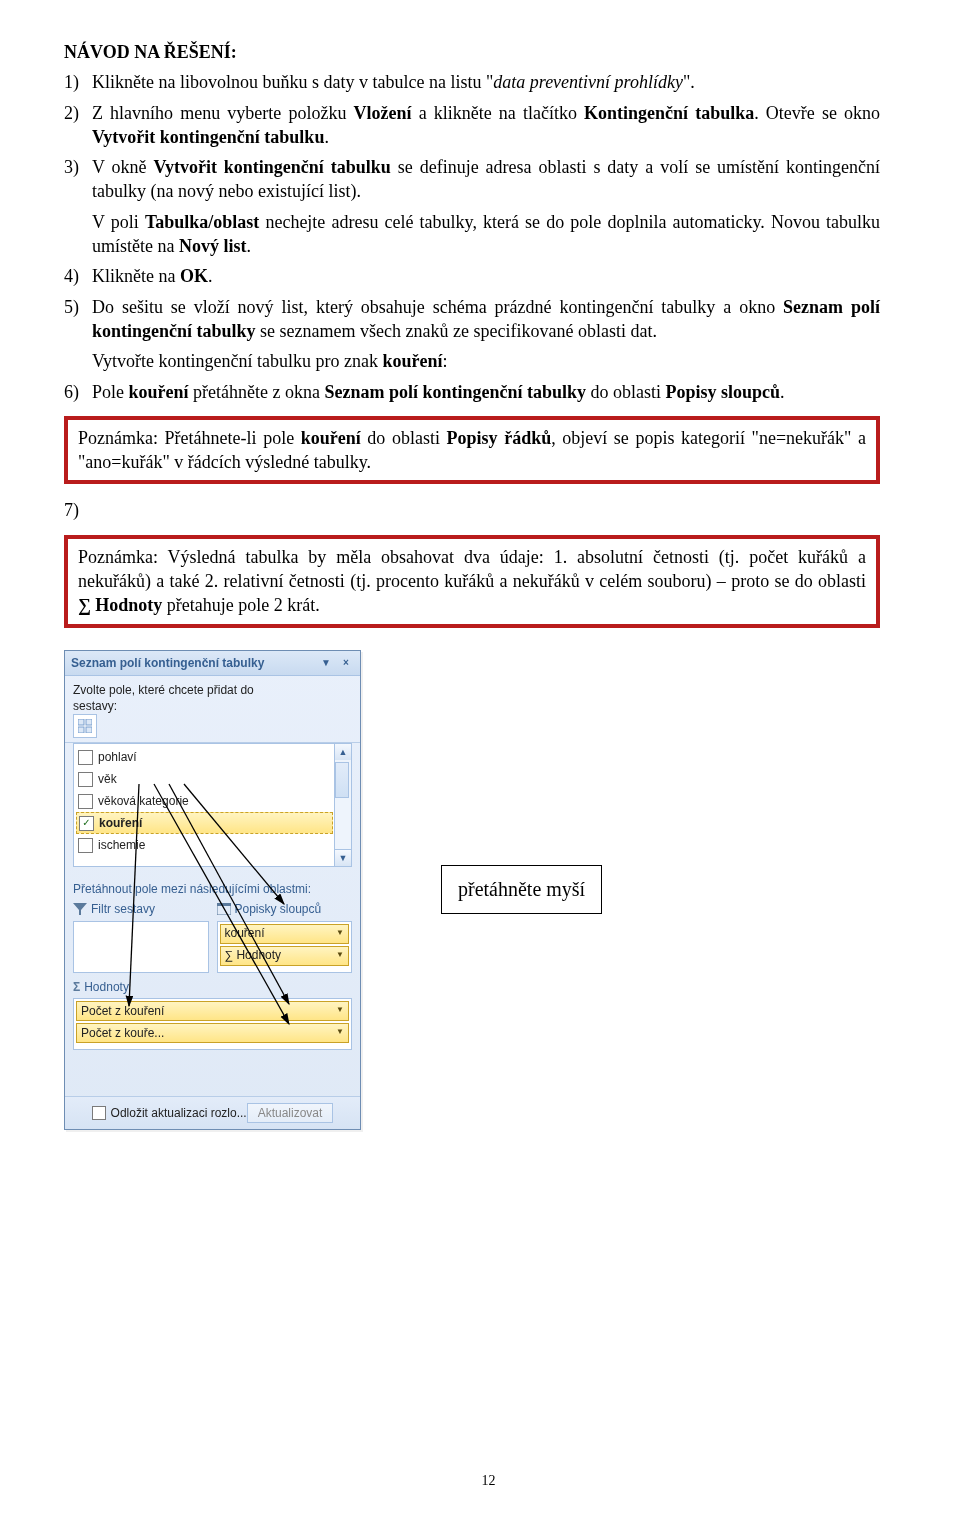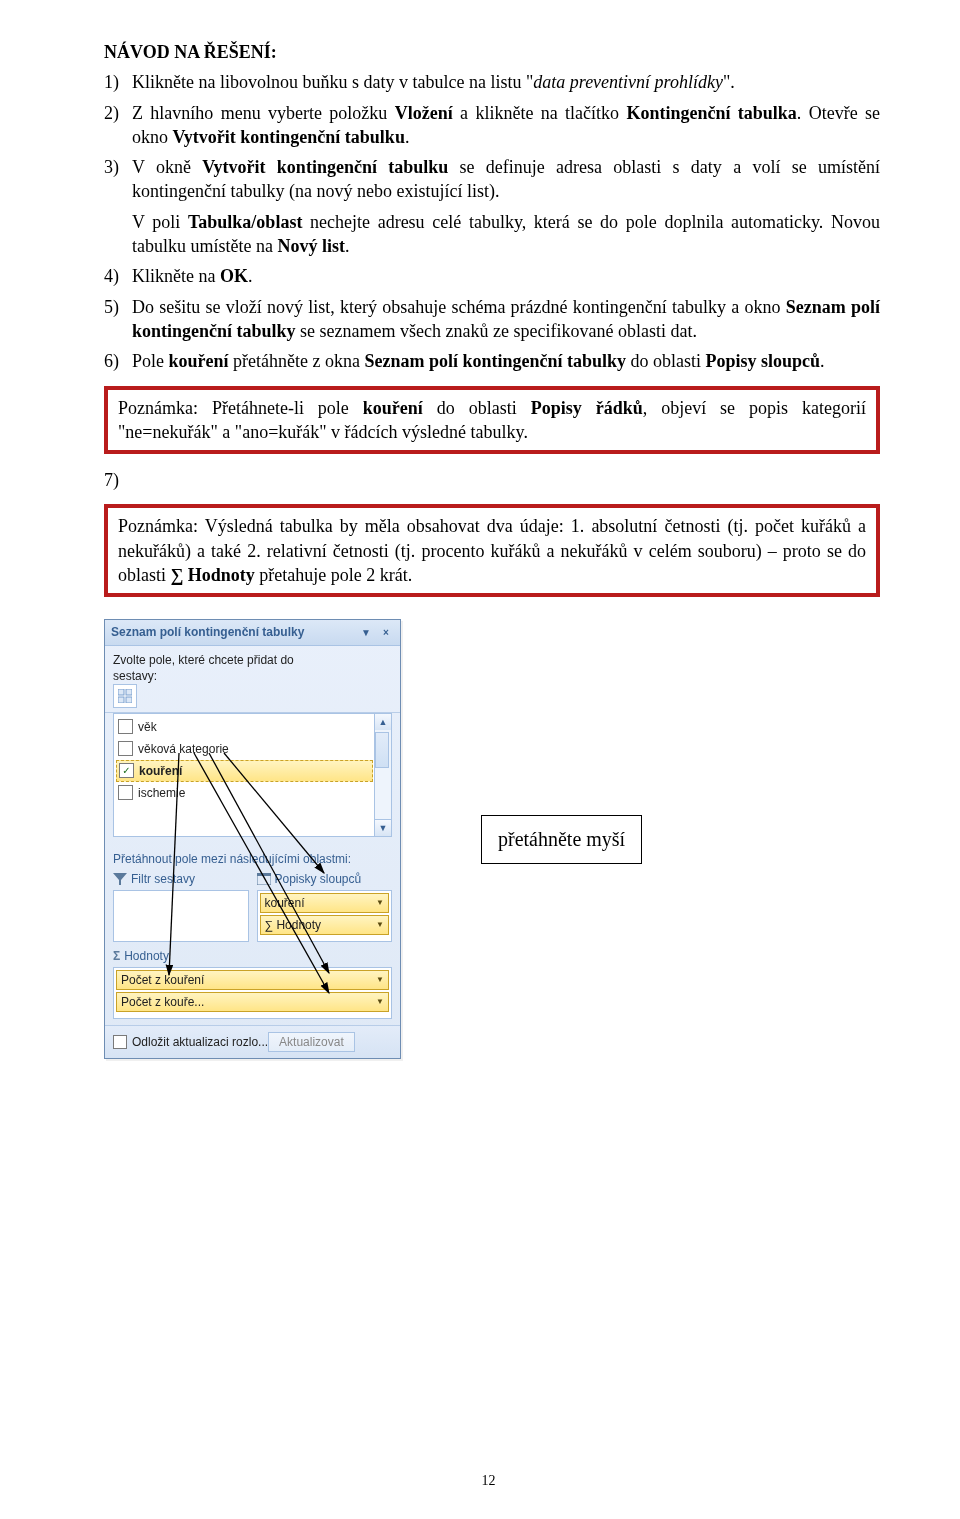"NÁVOD NA ŘEŠENÍ:" .page { padding: 40px 80px 20px 104px -> 40px 80px 20px 64px }
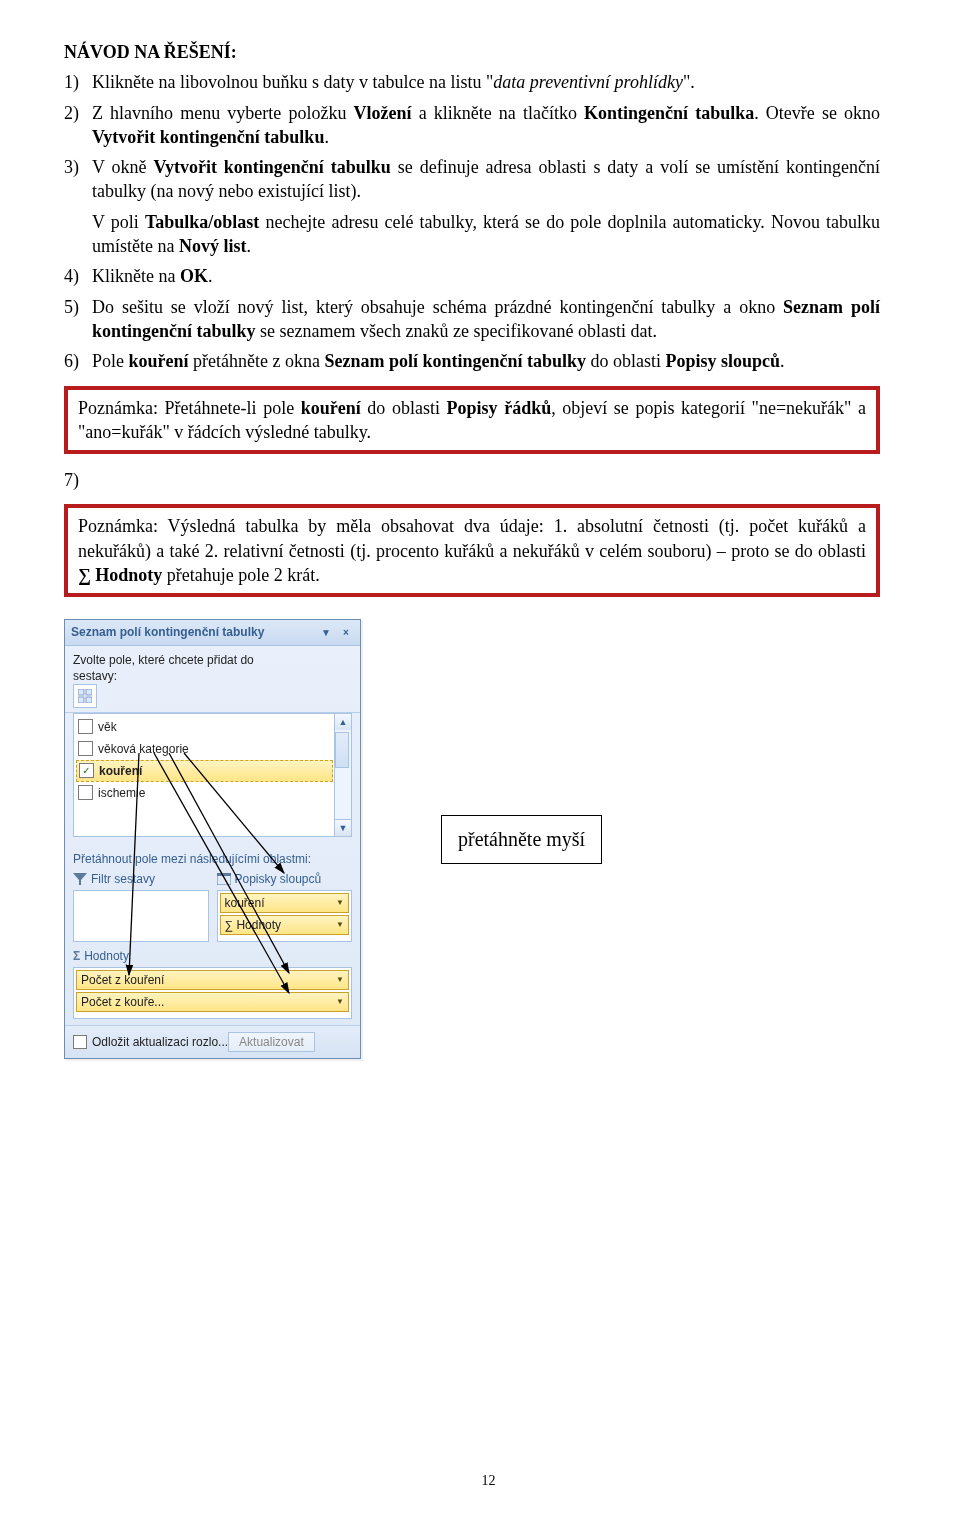"Vytvořte kontingenční tabulku pro znak" div.indent-para { html: none -> <div> <span>Vytvořte kontingenční tabulku pro znak </span><span>kouření</span><span>:</span> </div> }
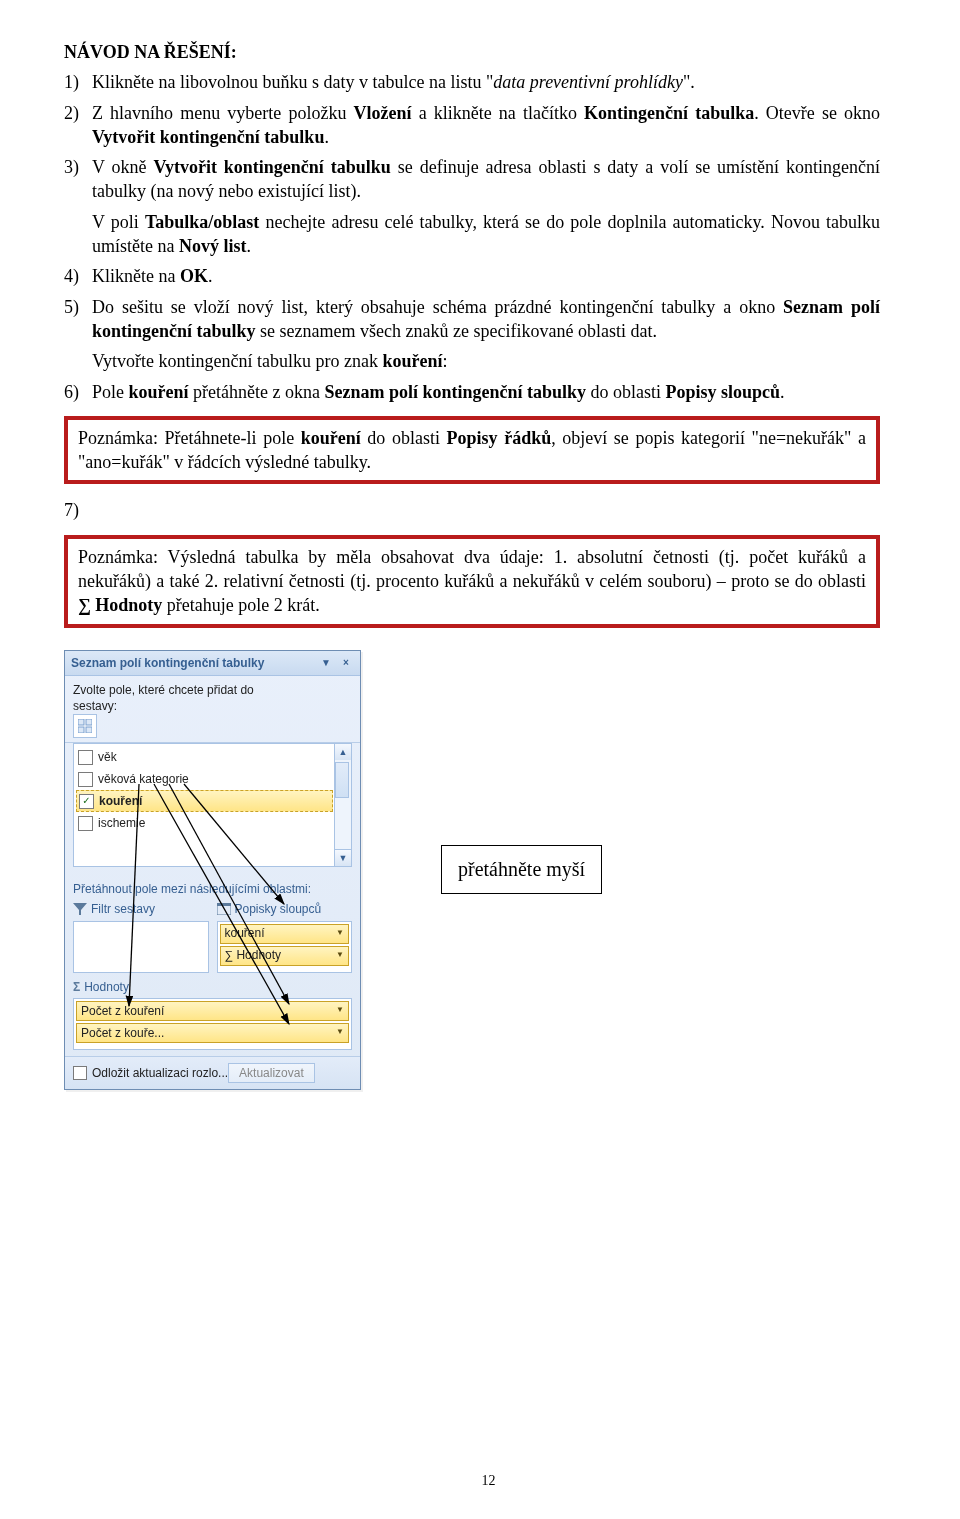"pohlaví" div.fieldrow { html: none -> <div> <span> </span> <span>pohlaví</span> </div> }
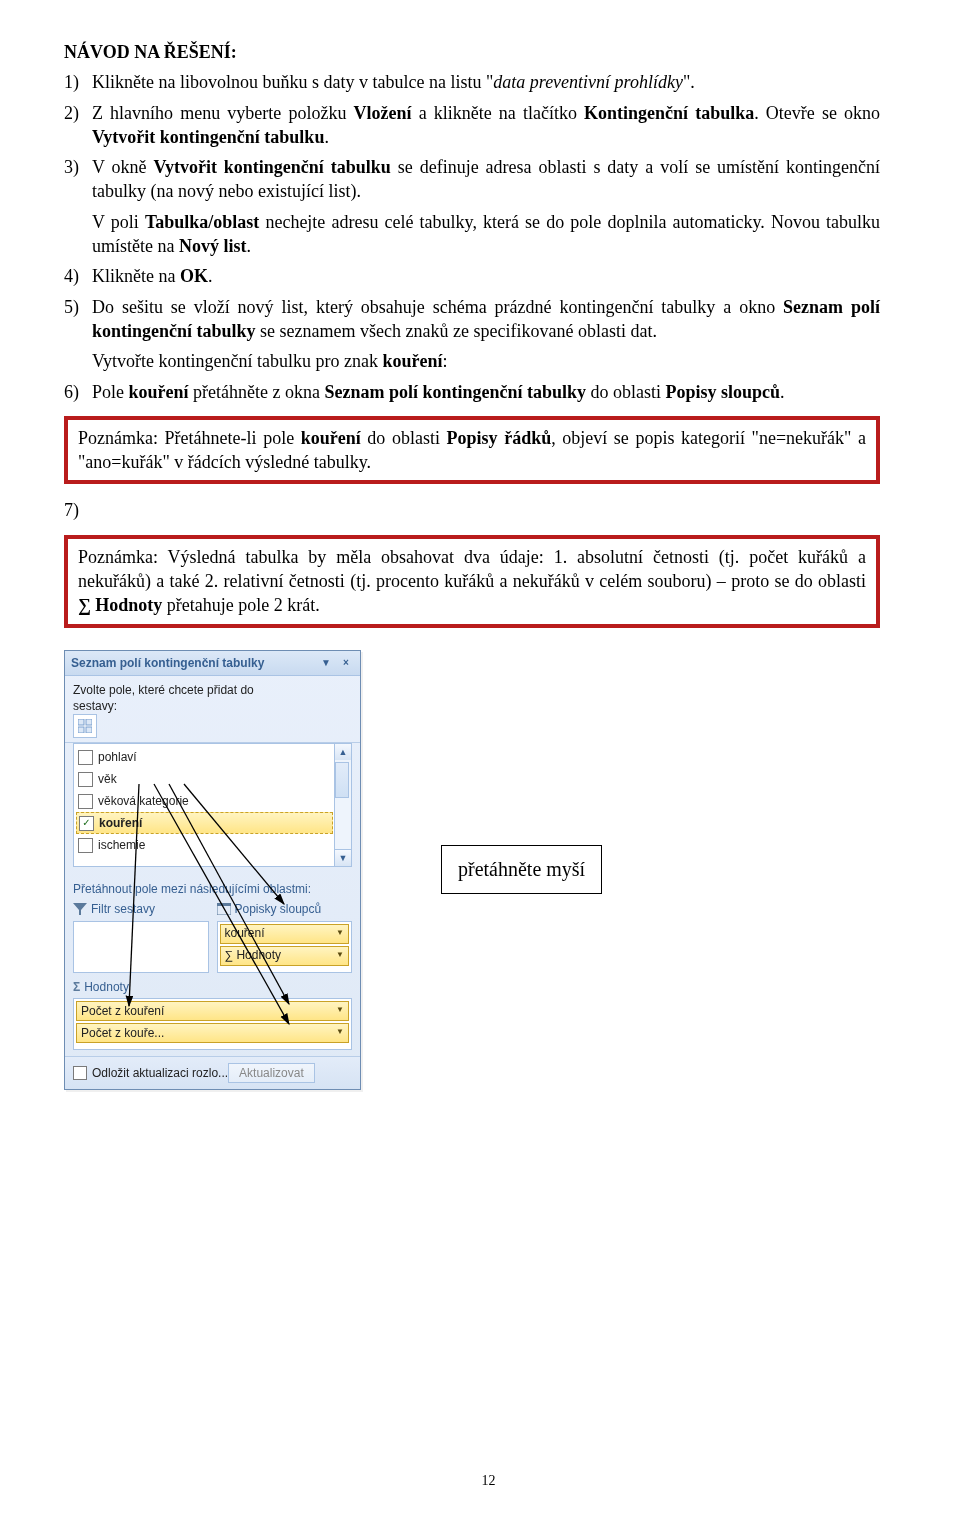"Odložit aktualizaci rozlo..." .pane .footer { justify-content: flex-start -> center; margin-top: none -> 40px }
